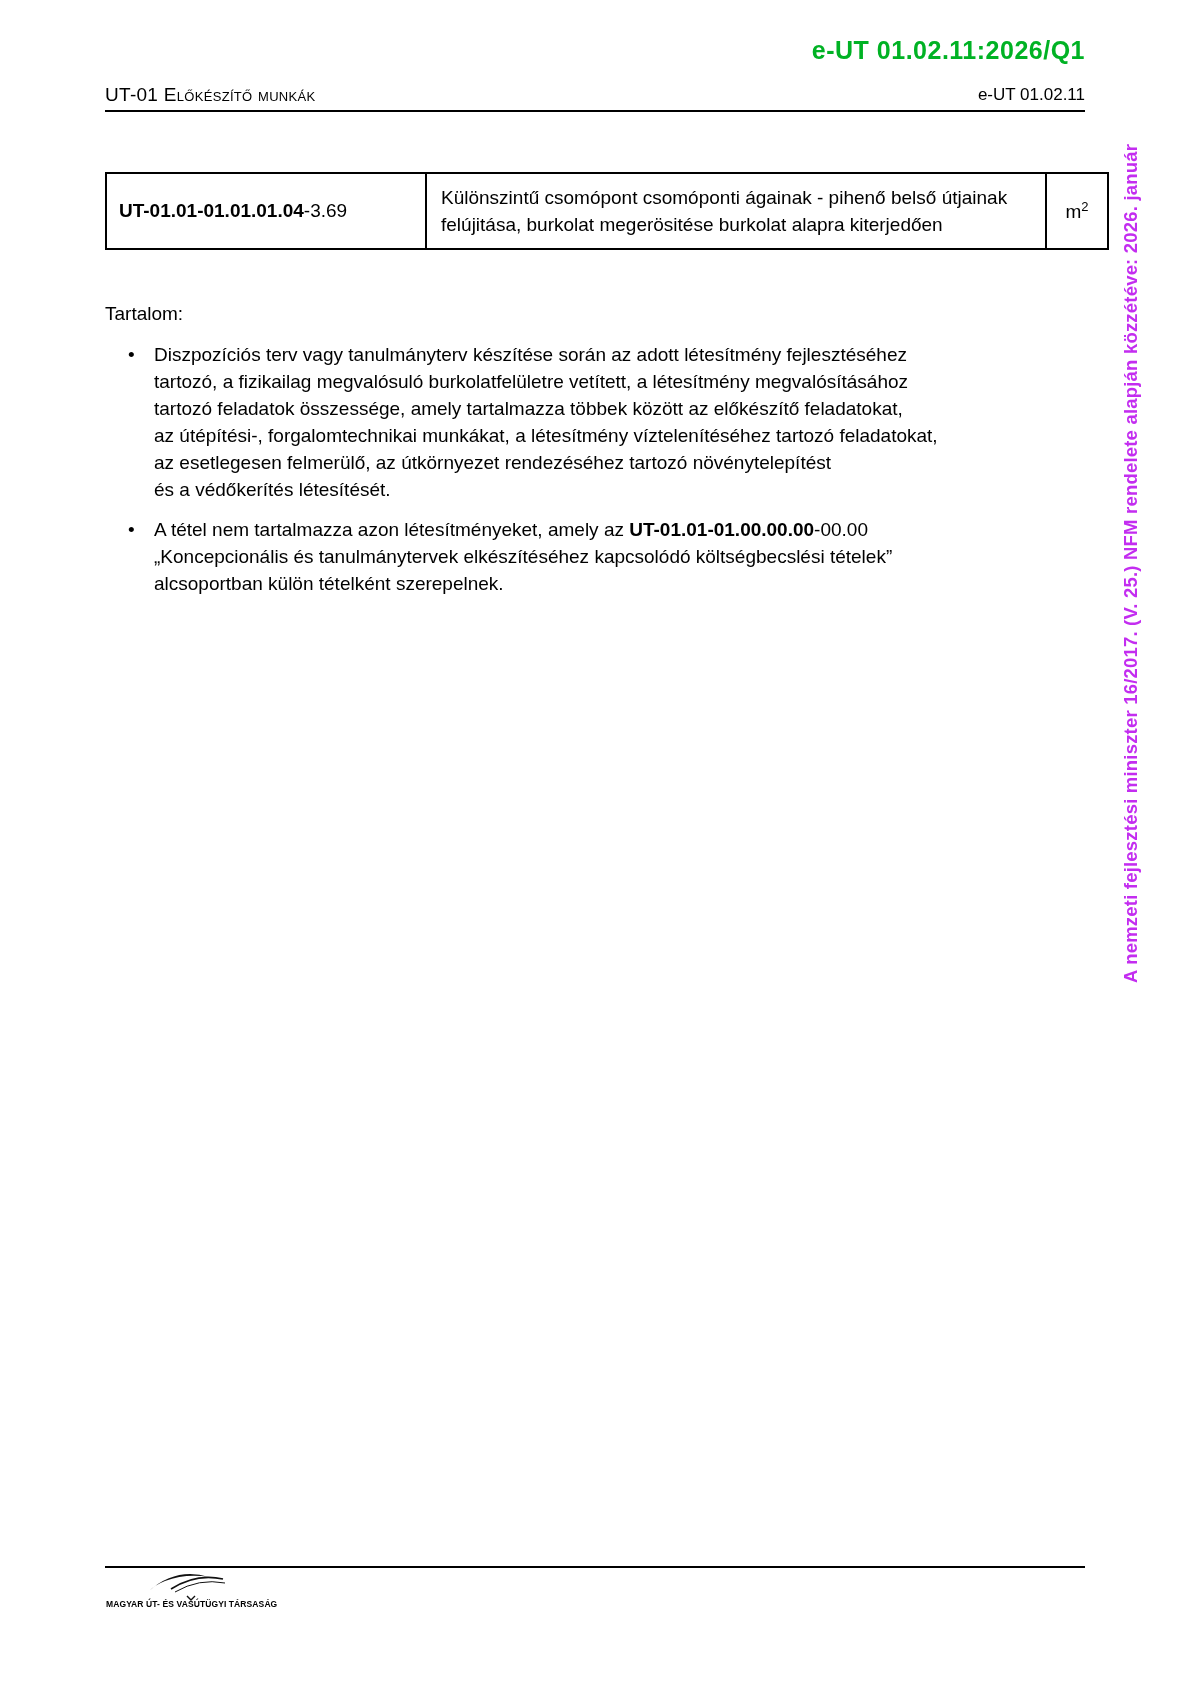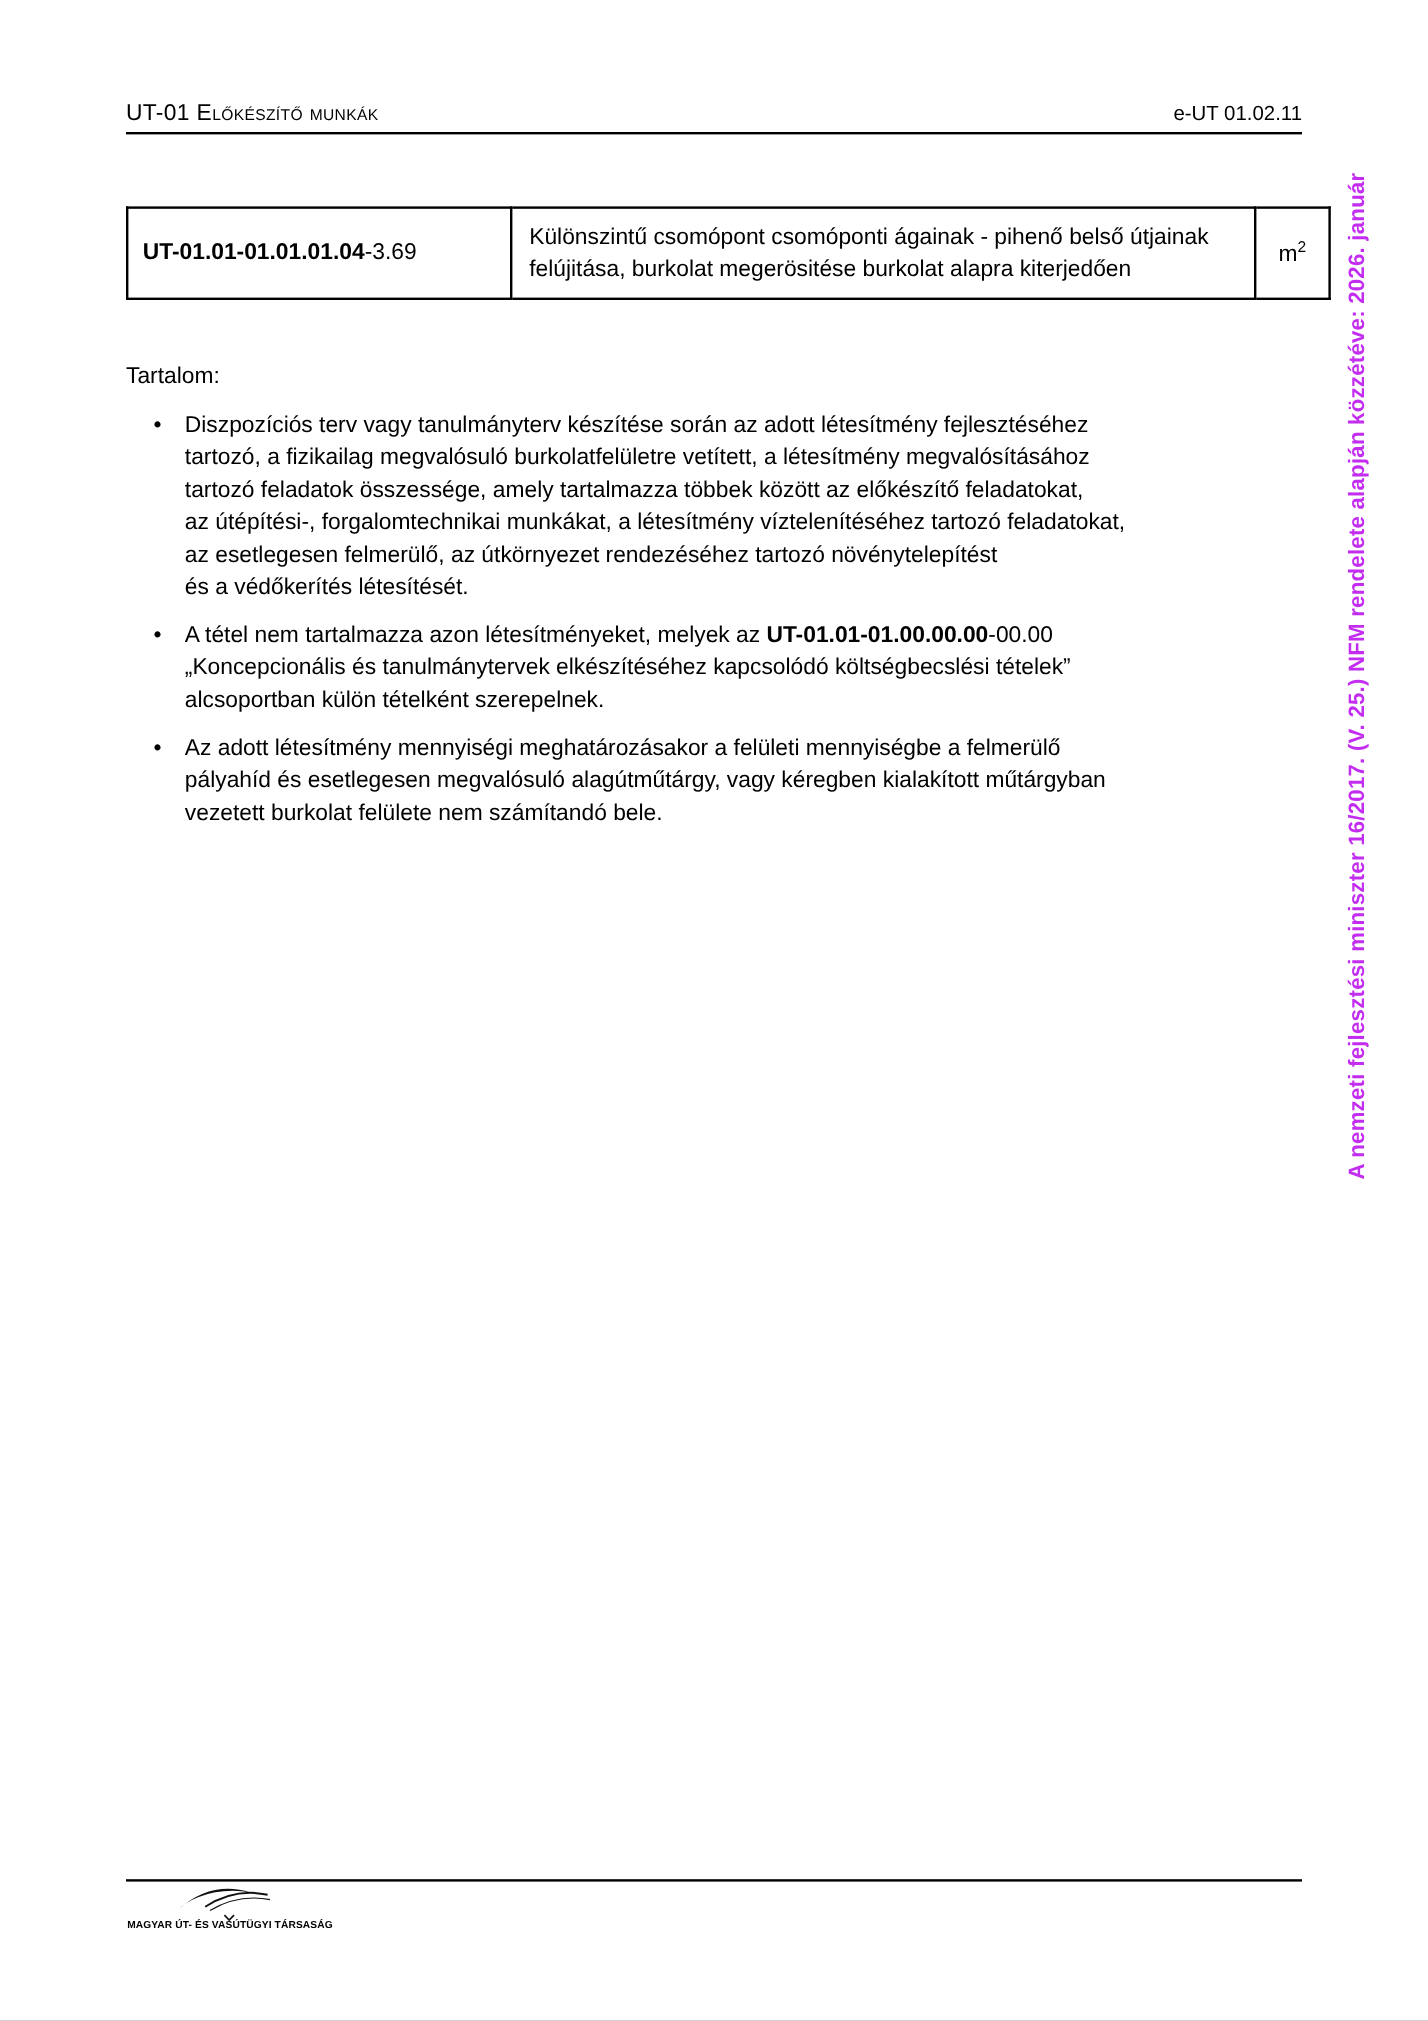"e-UT 01.02.11:2026/Q1" div.doc-code { html: none -> <div>e-UT 01.02.11:2026/Q1</div> }
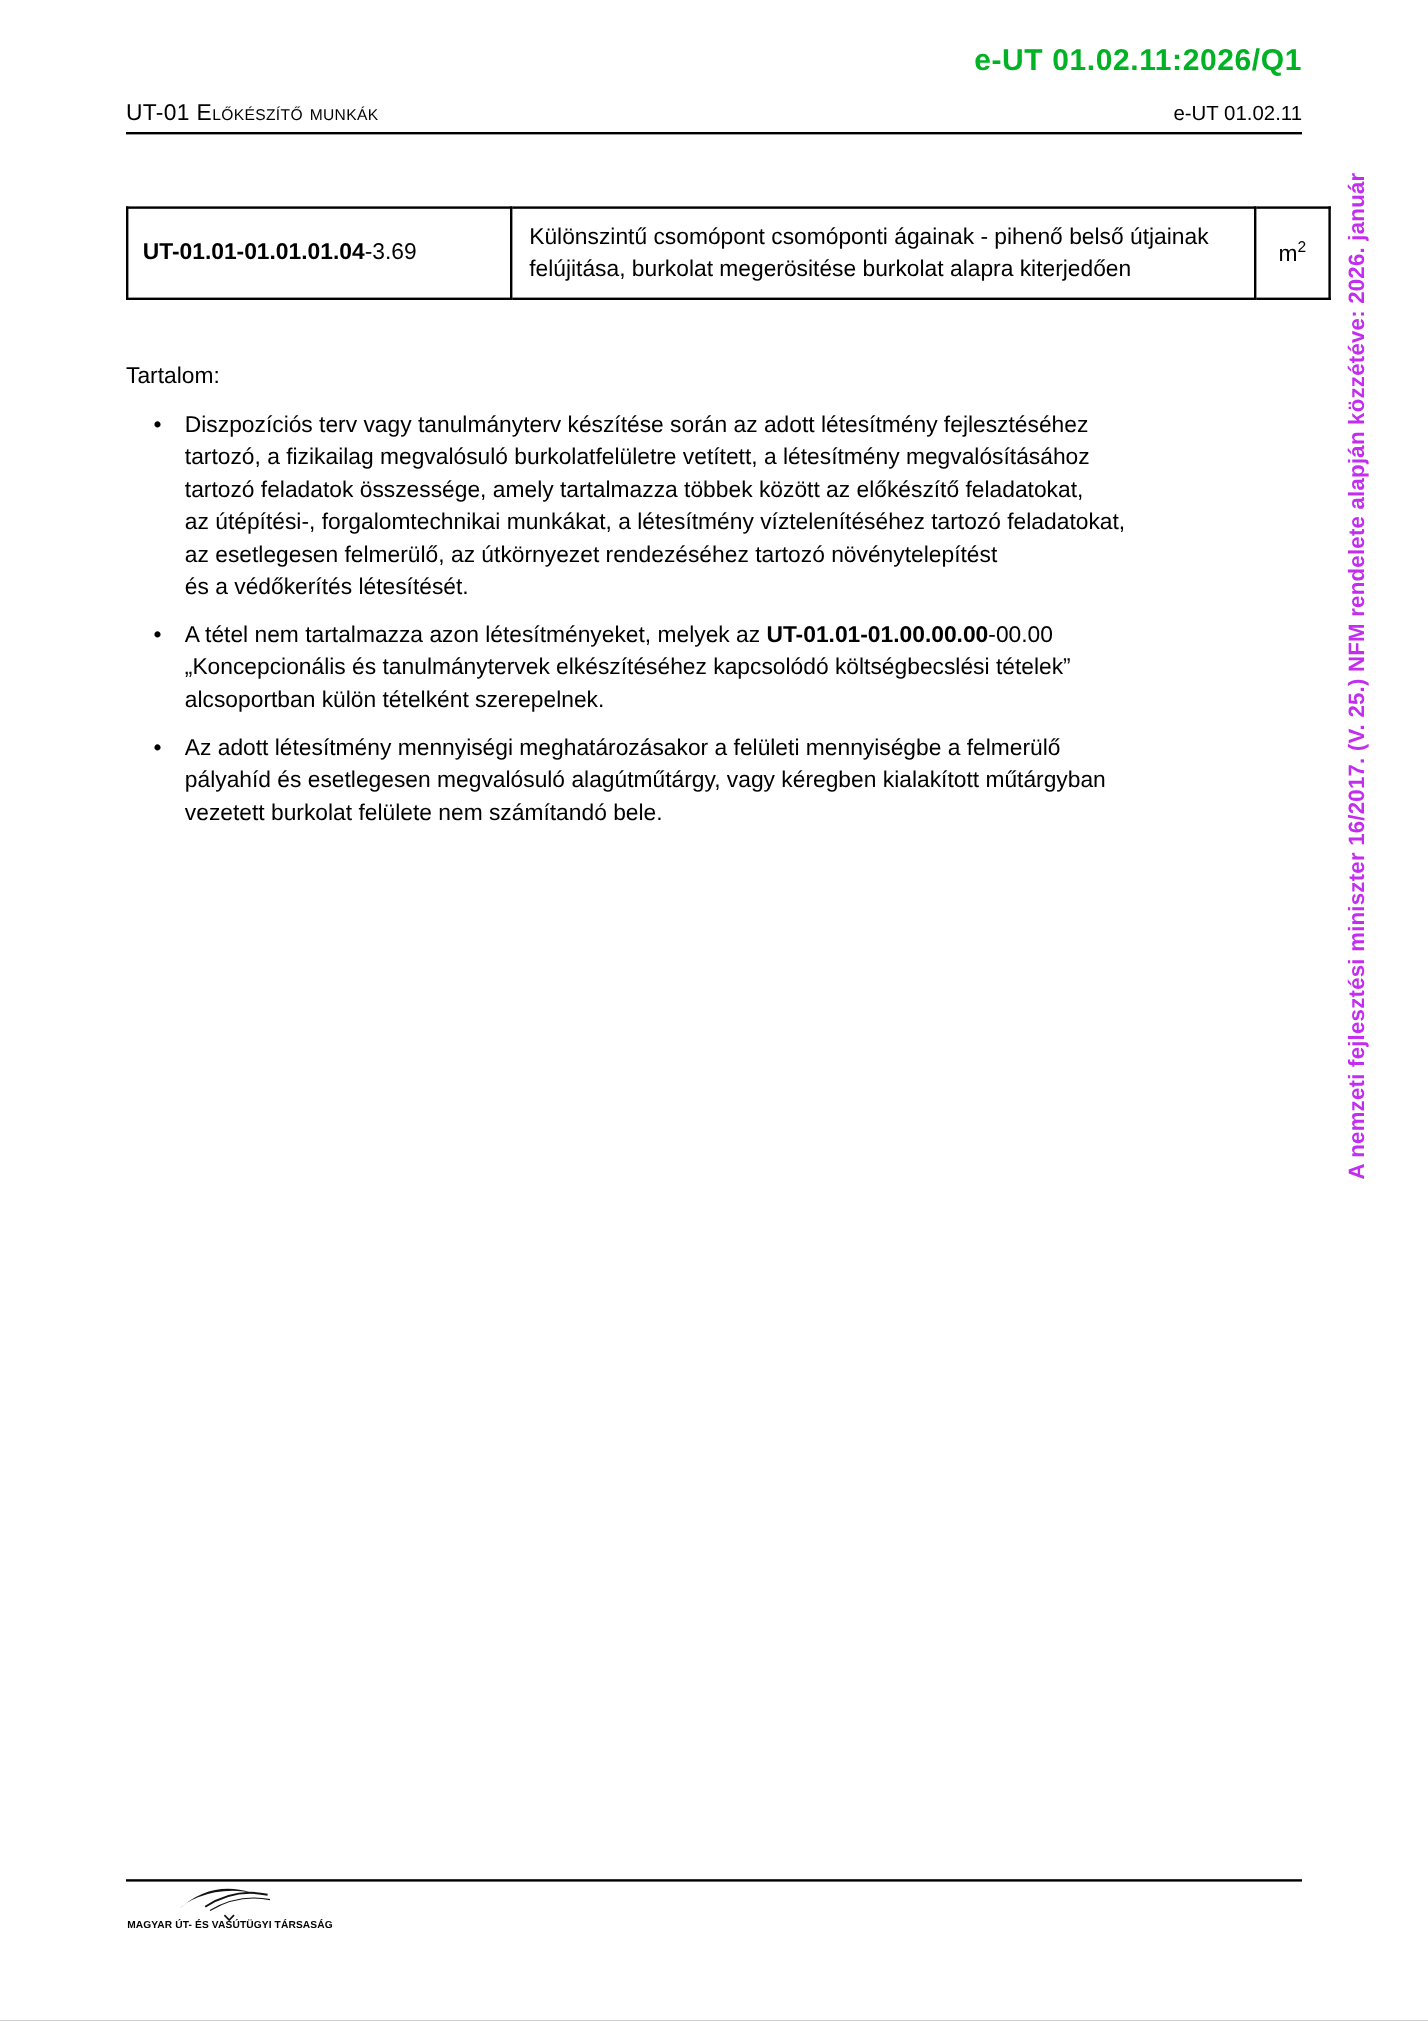"A tétel nem tartalmazza azon" span { text: melyek -> amely }
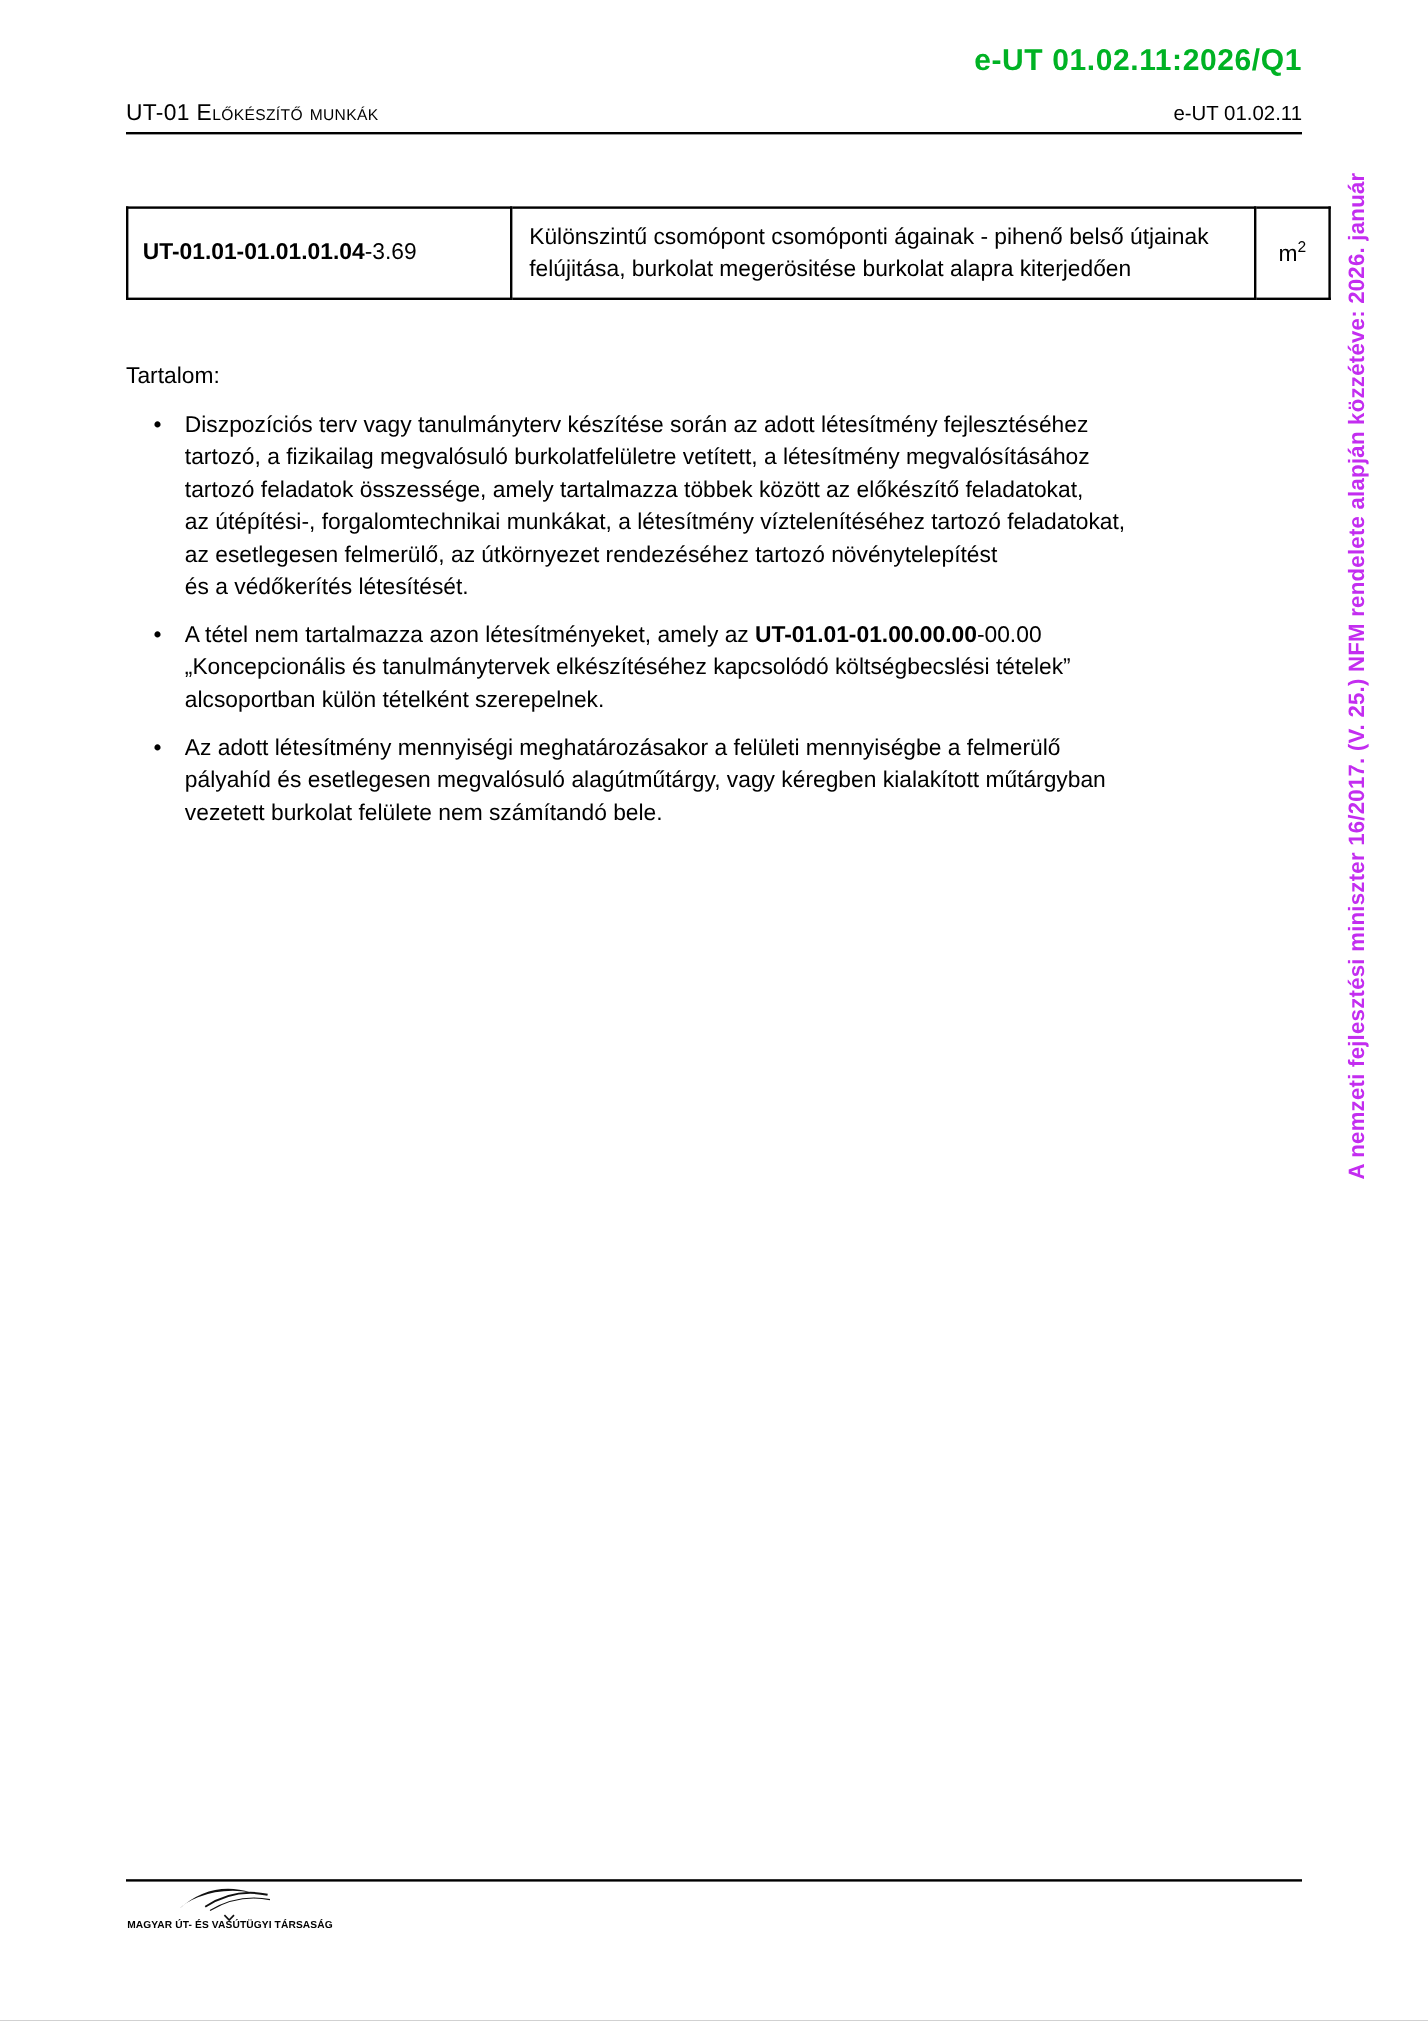"Az adott létesítmény mennyiségi" li { html: <li>Az adott létesítmény mennyiségi meghatározásakor a felületi mennyiségbe a felmerülő pályahíd és esetlegesen megvalósuló alagútműtárgy, vagy kéregben kialakított műtárgyban vezetett burkolat felülete nem számítandó bele.</li> -> none }
